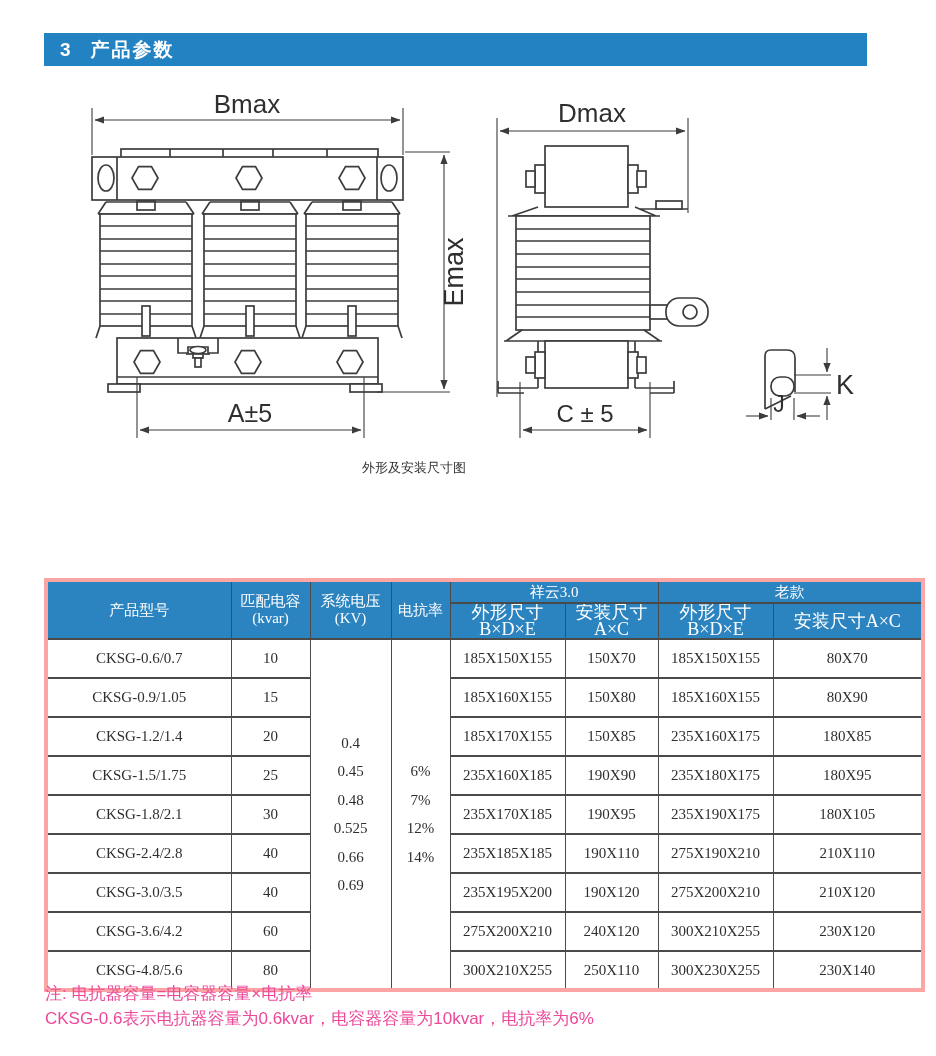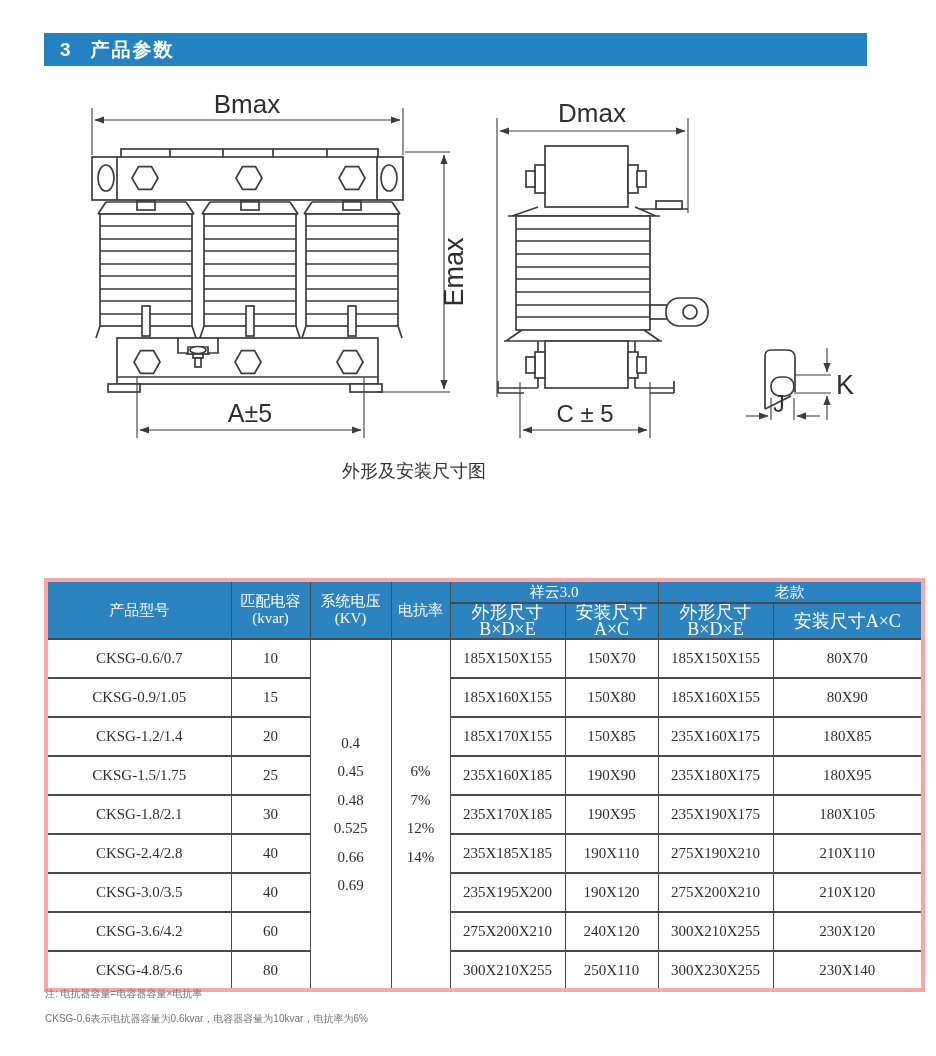"外形及安装尺寸图" .figure-caption { font-size: 18px -> 13px }
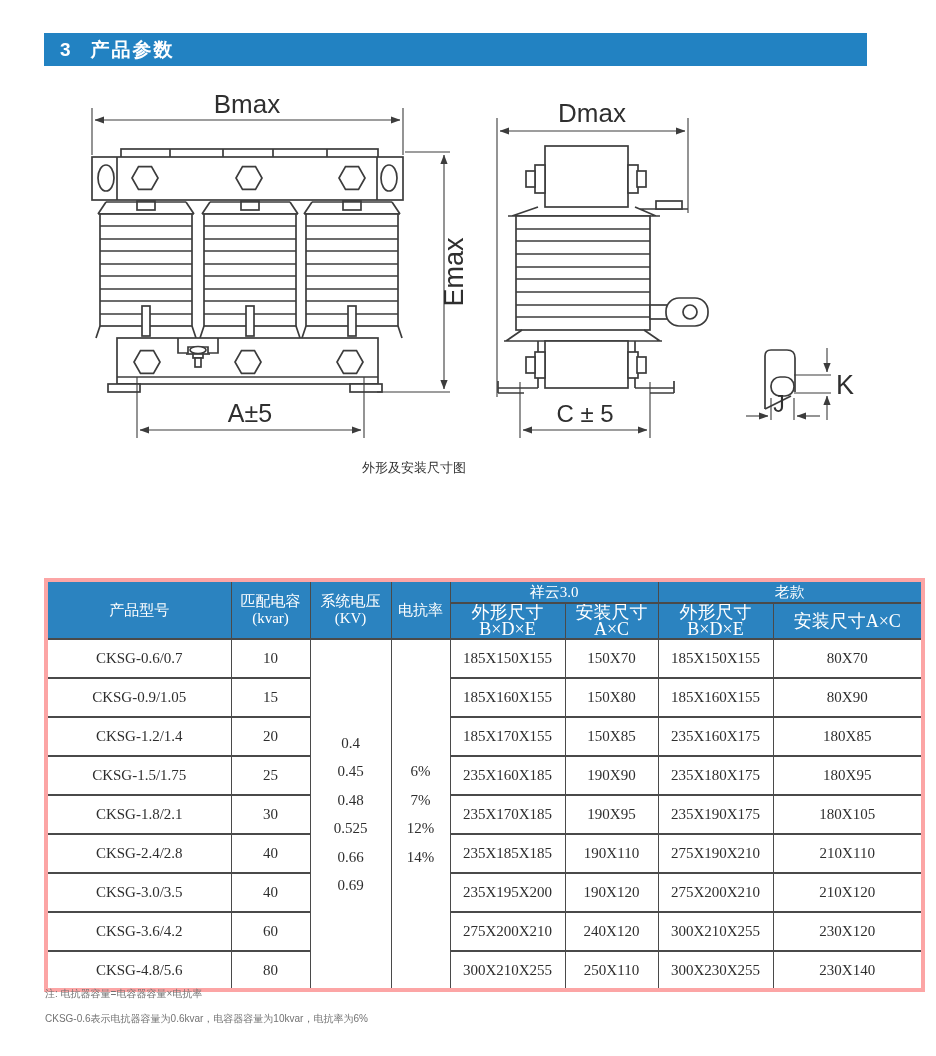"注: 电抗器容量=电容器容量×电抗率" .notes { color: #737373 -> #ec4899; font-size: 10px -> 17px }
